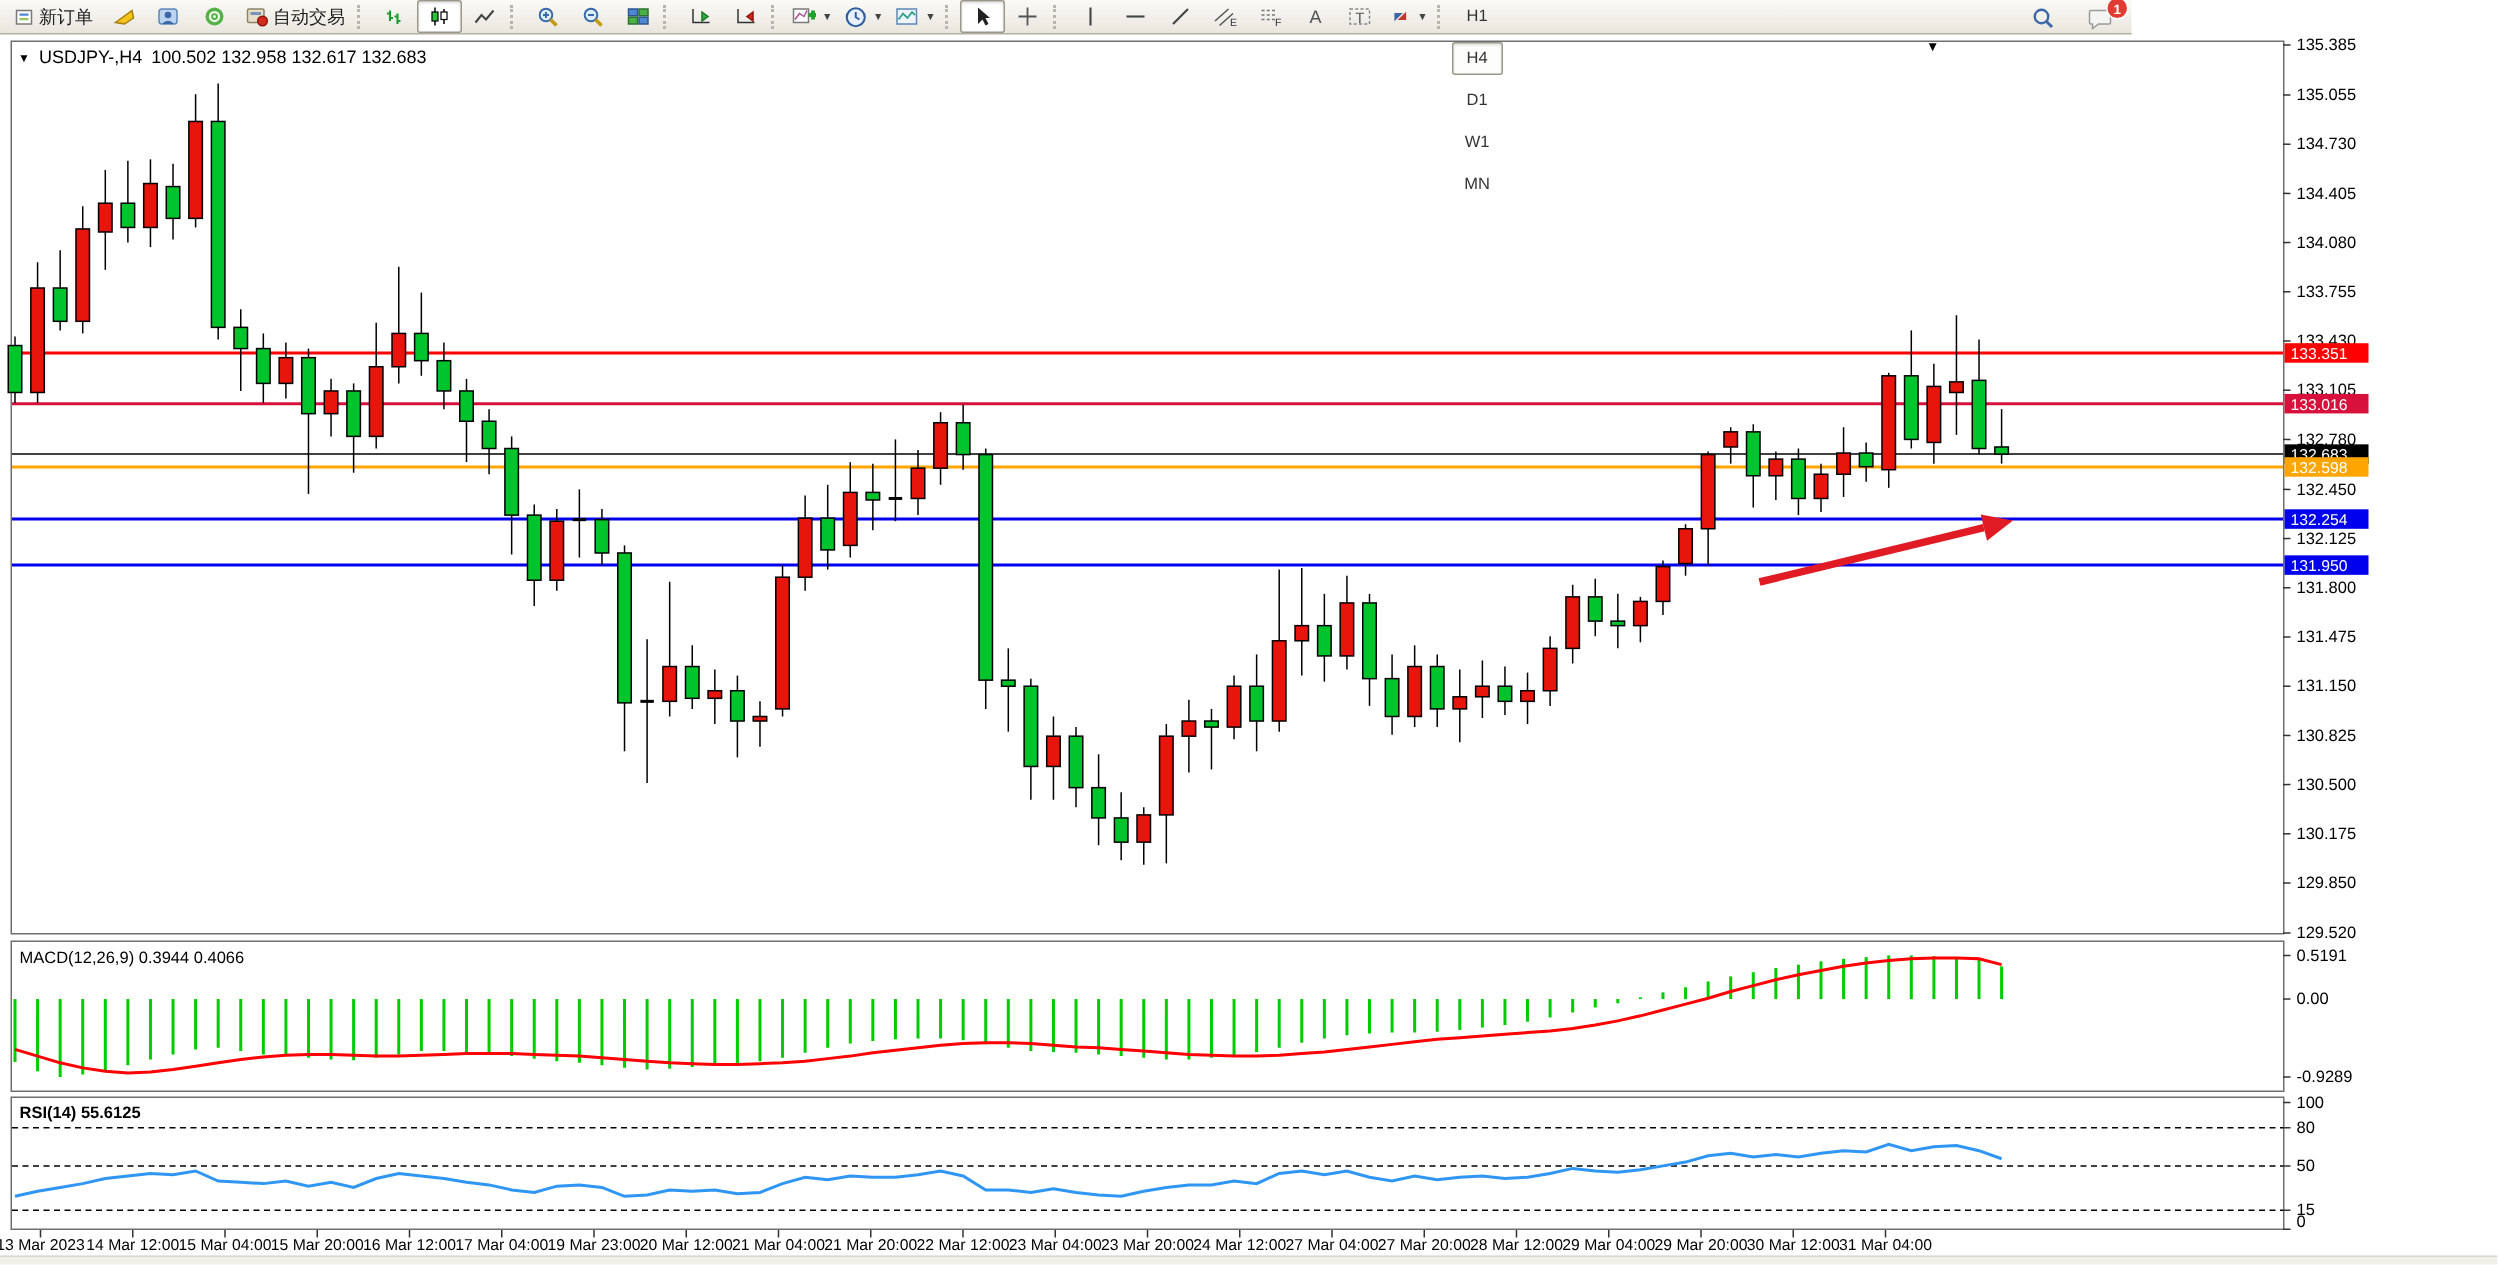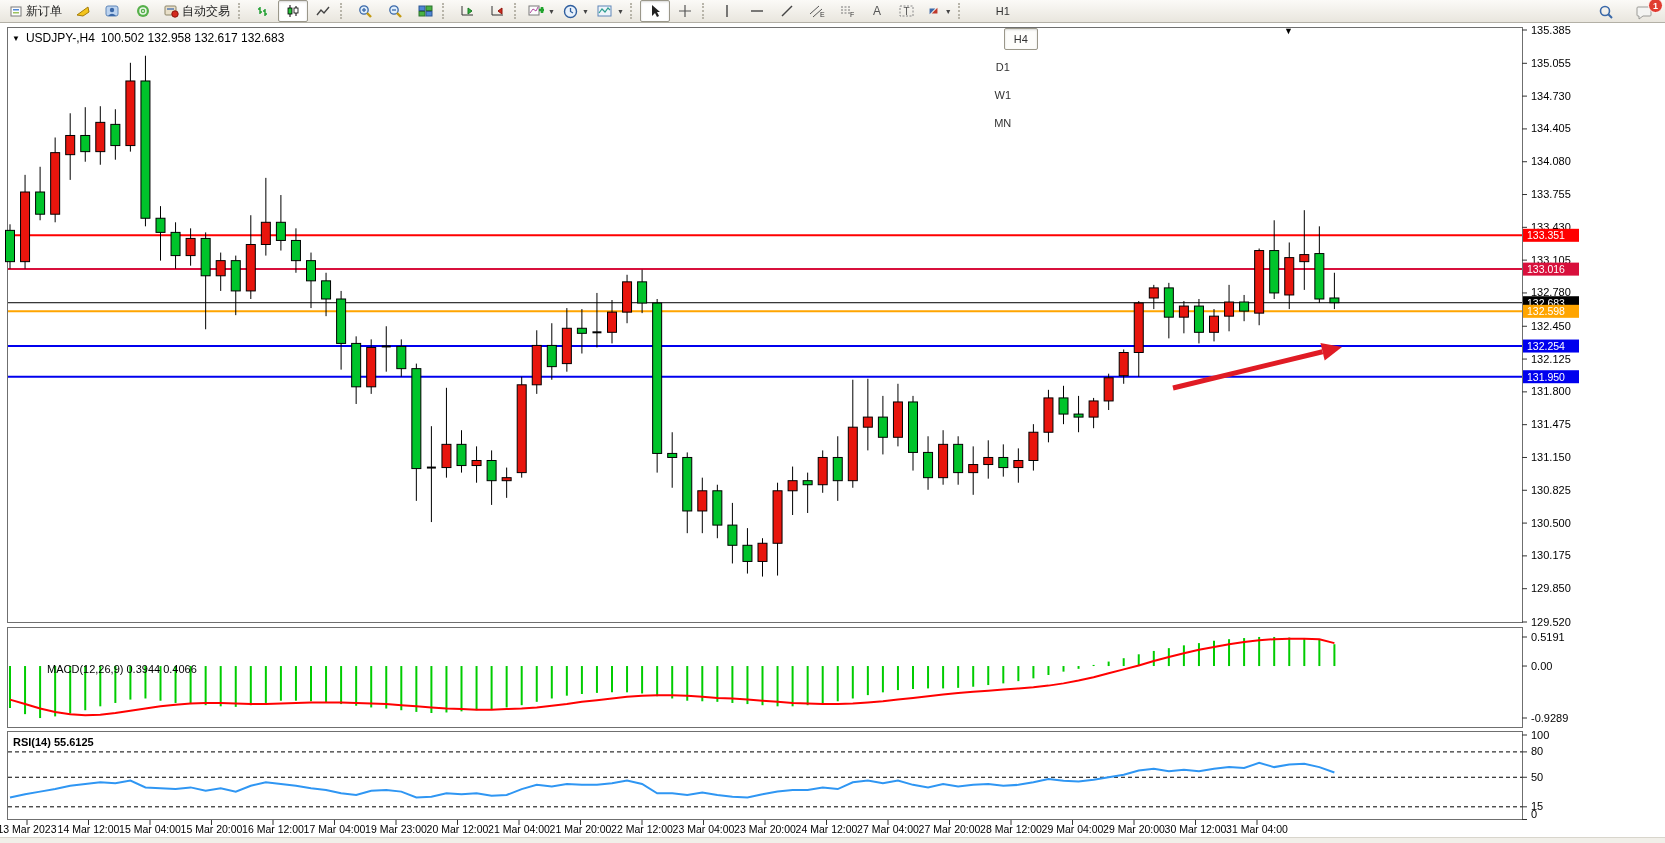"新订单" .toolbar { width: 1665px -> 1421px }
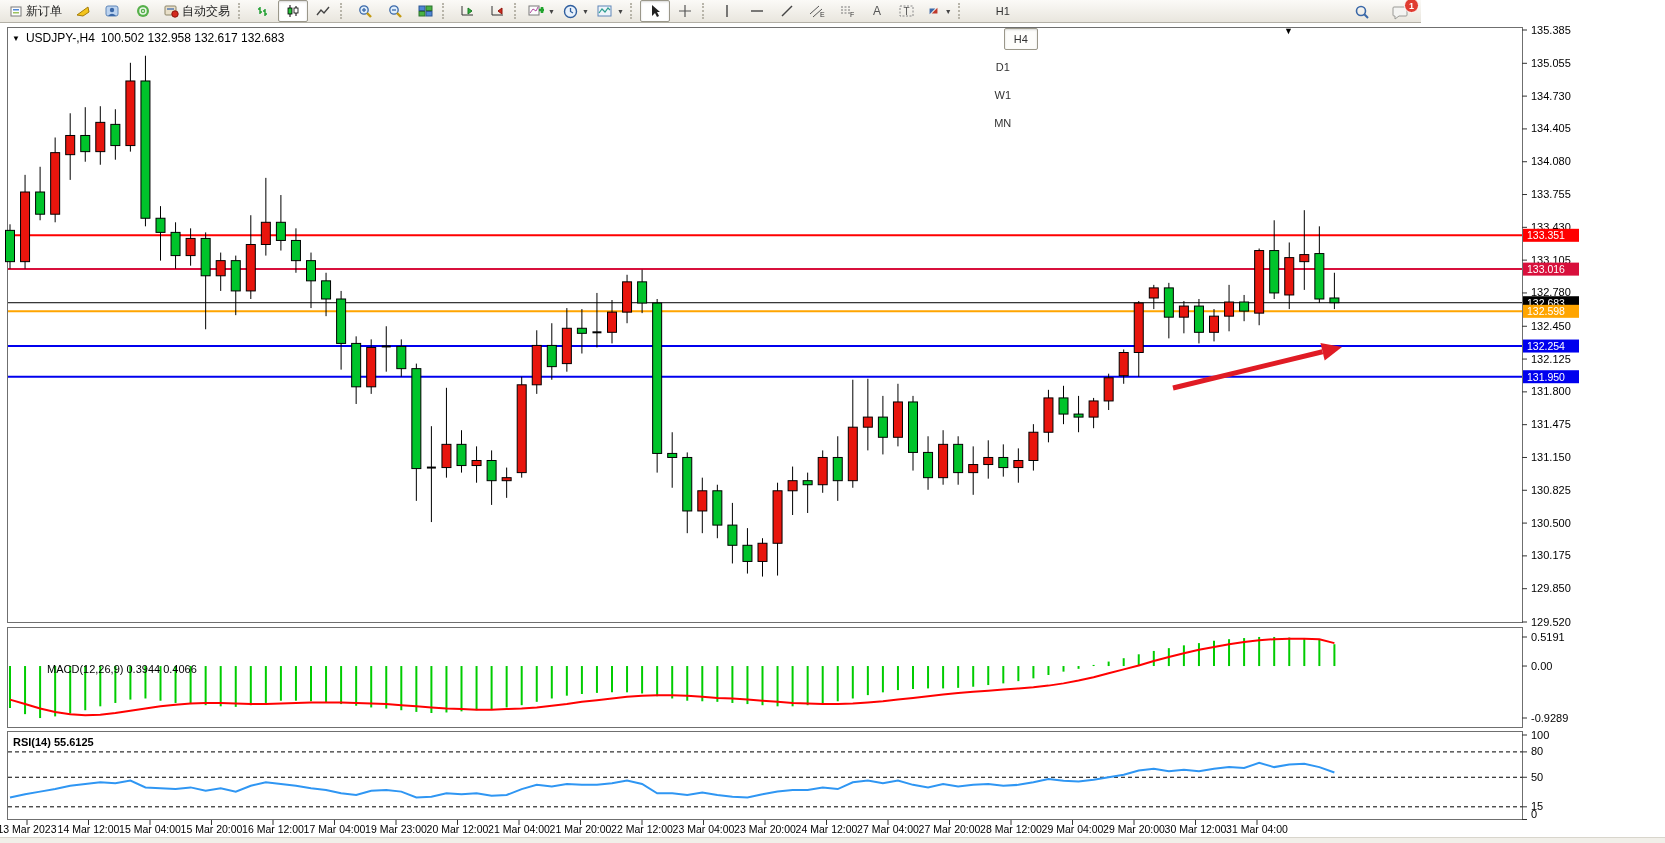"H4" .tf.pressed { margin-left: 36px -> none }
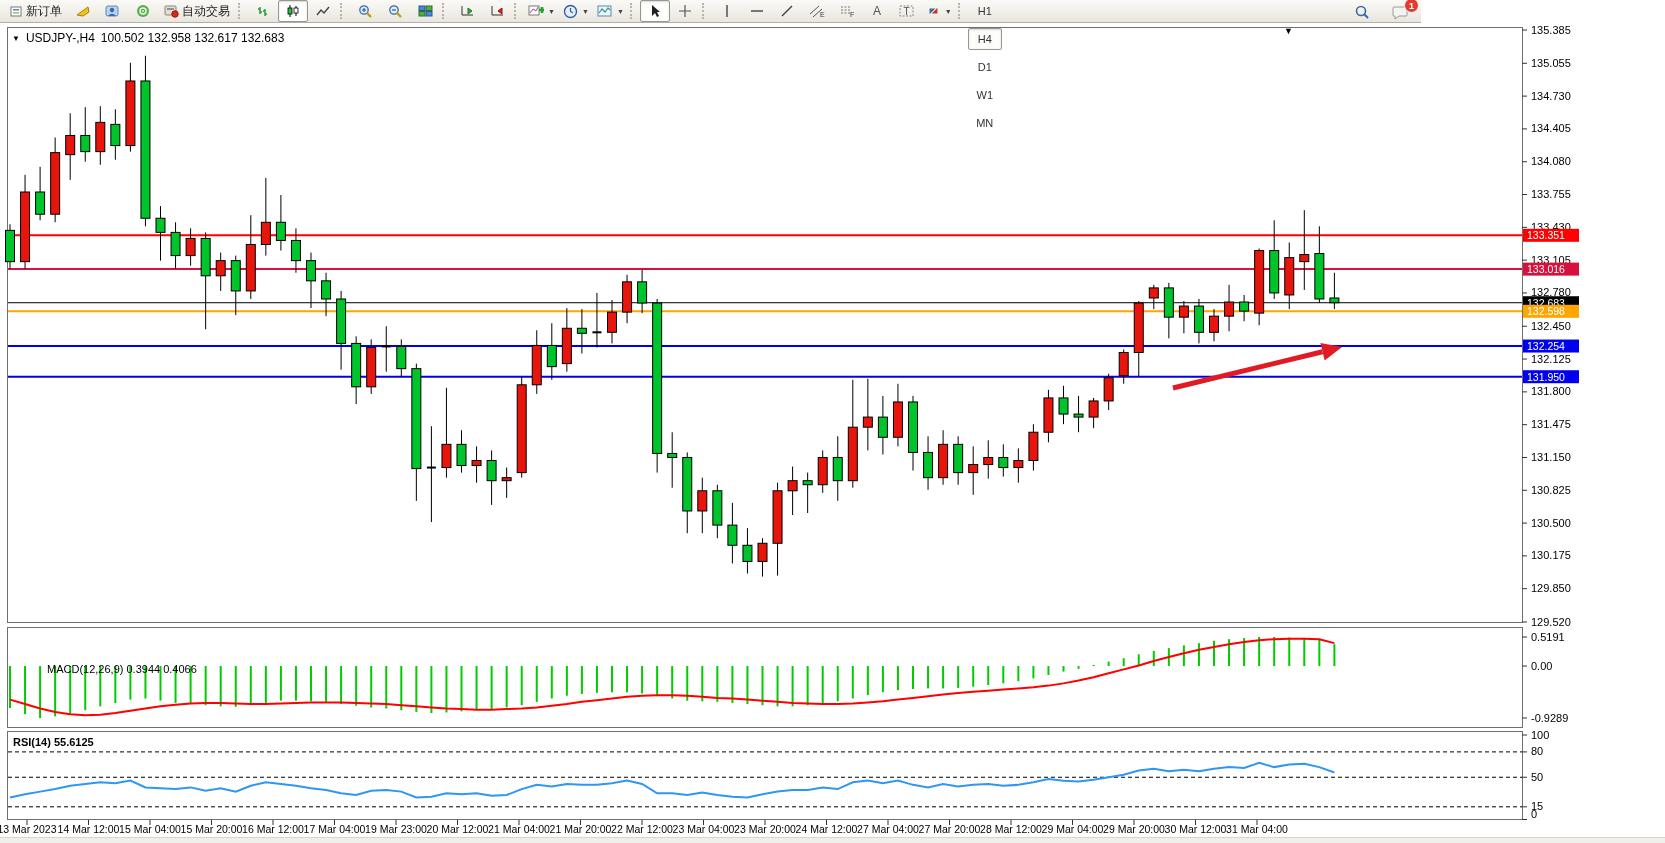"MACD(12,26,9) 0.3944 0.4066" .ind-label.macd { margin-left: 34px -> none; top: 640px -> 610px }
